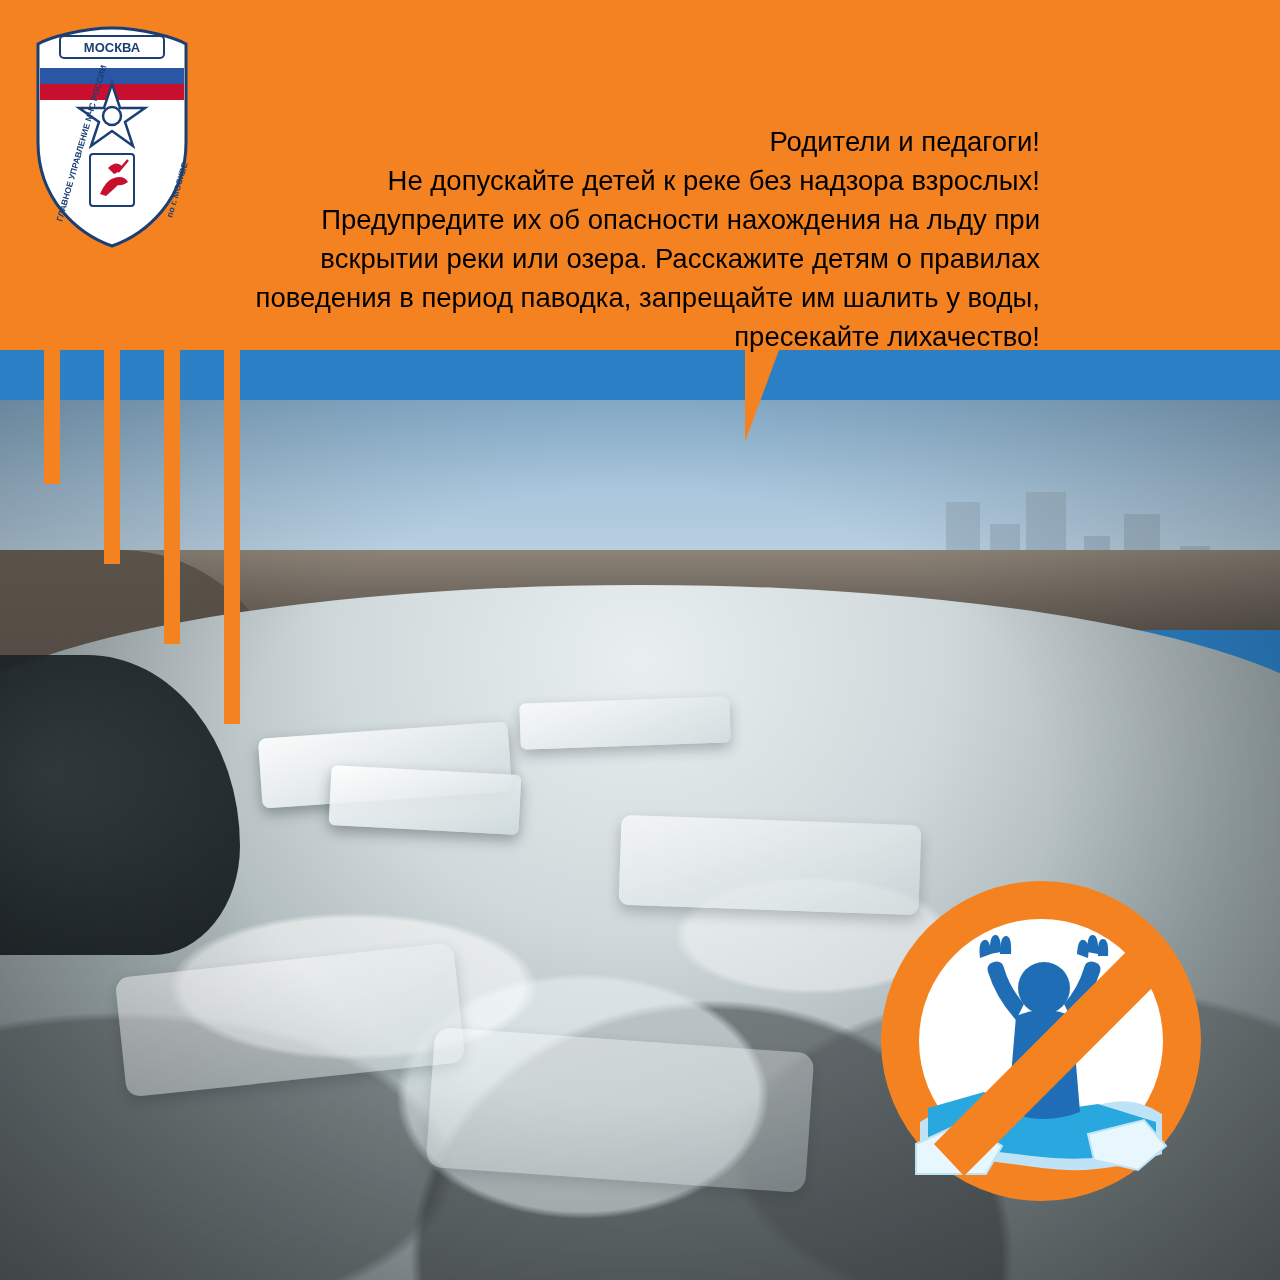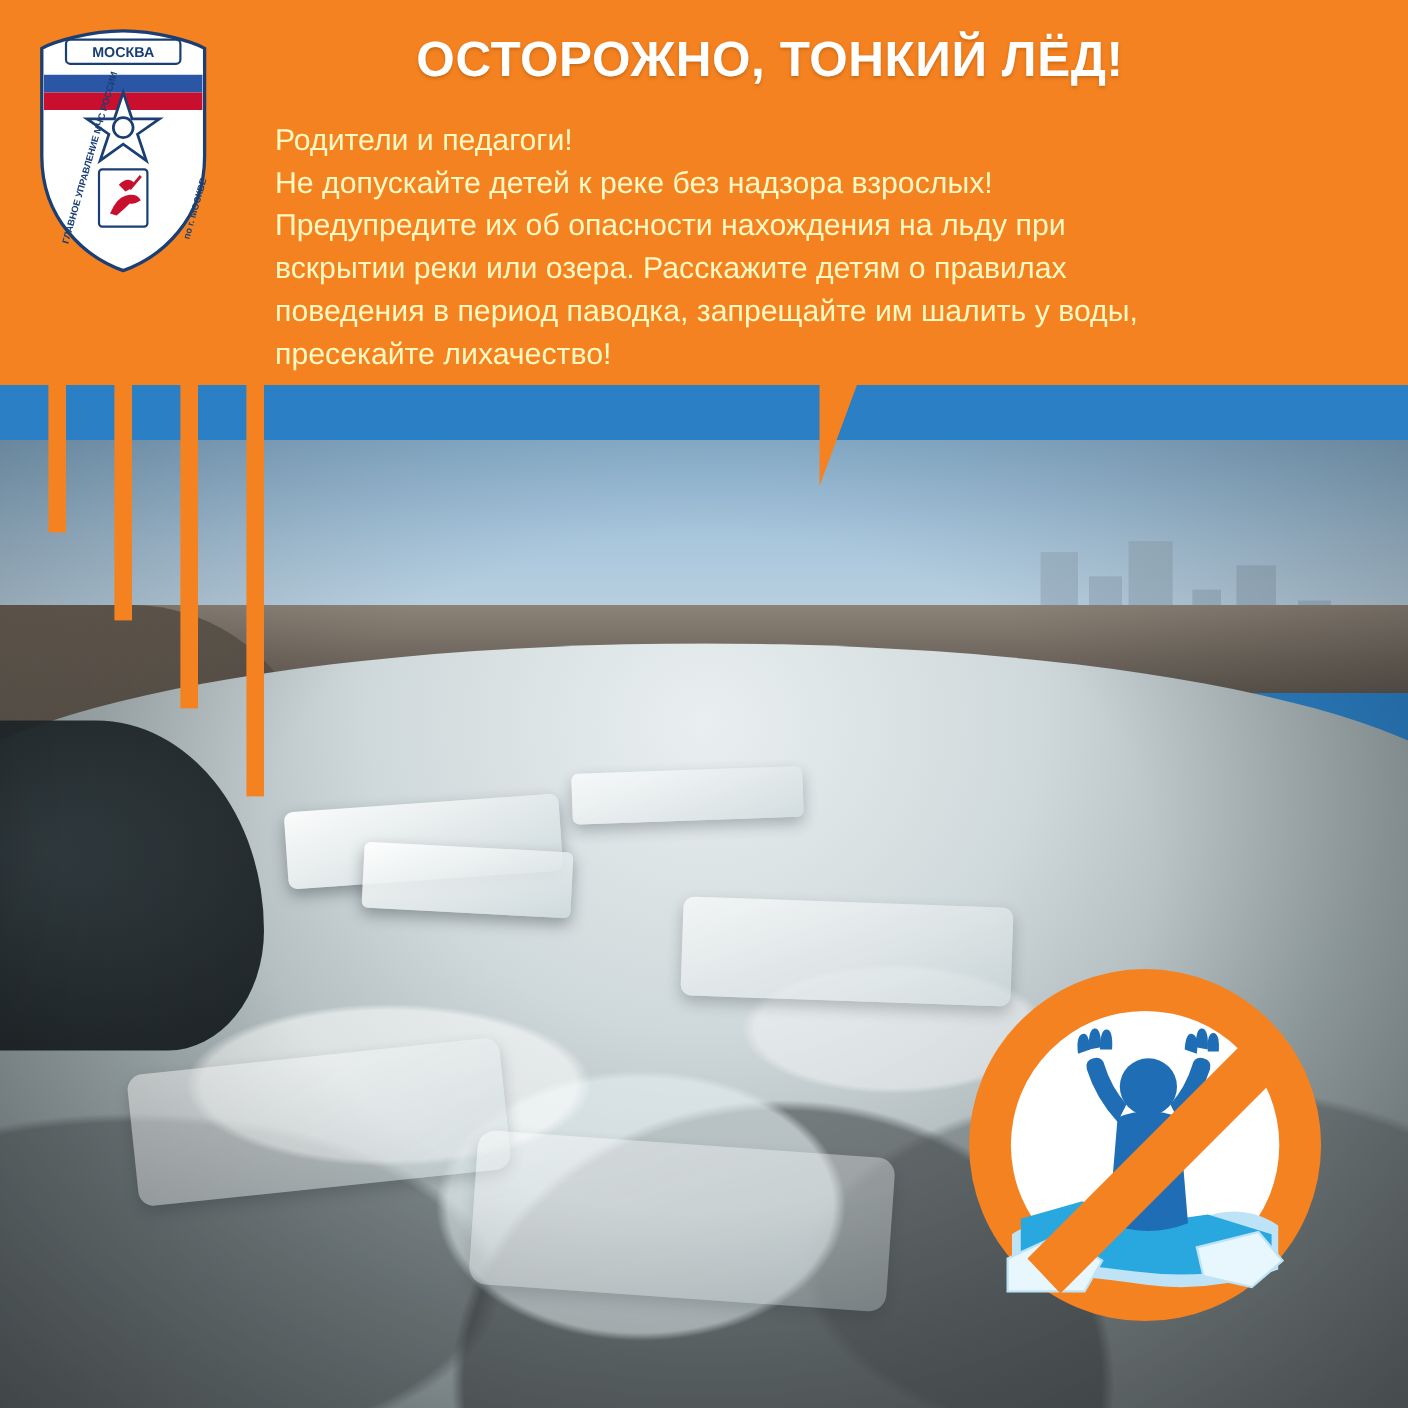"ОСТОРОЖНО, ТОНКИЙ ЛЁД!" div.title { html: <div>ОСТОРОЖНО, ТОНКИЙ ЛЁД!</div> -> none }
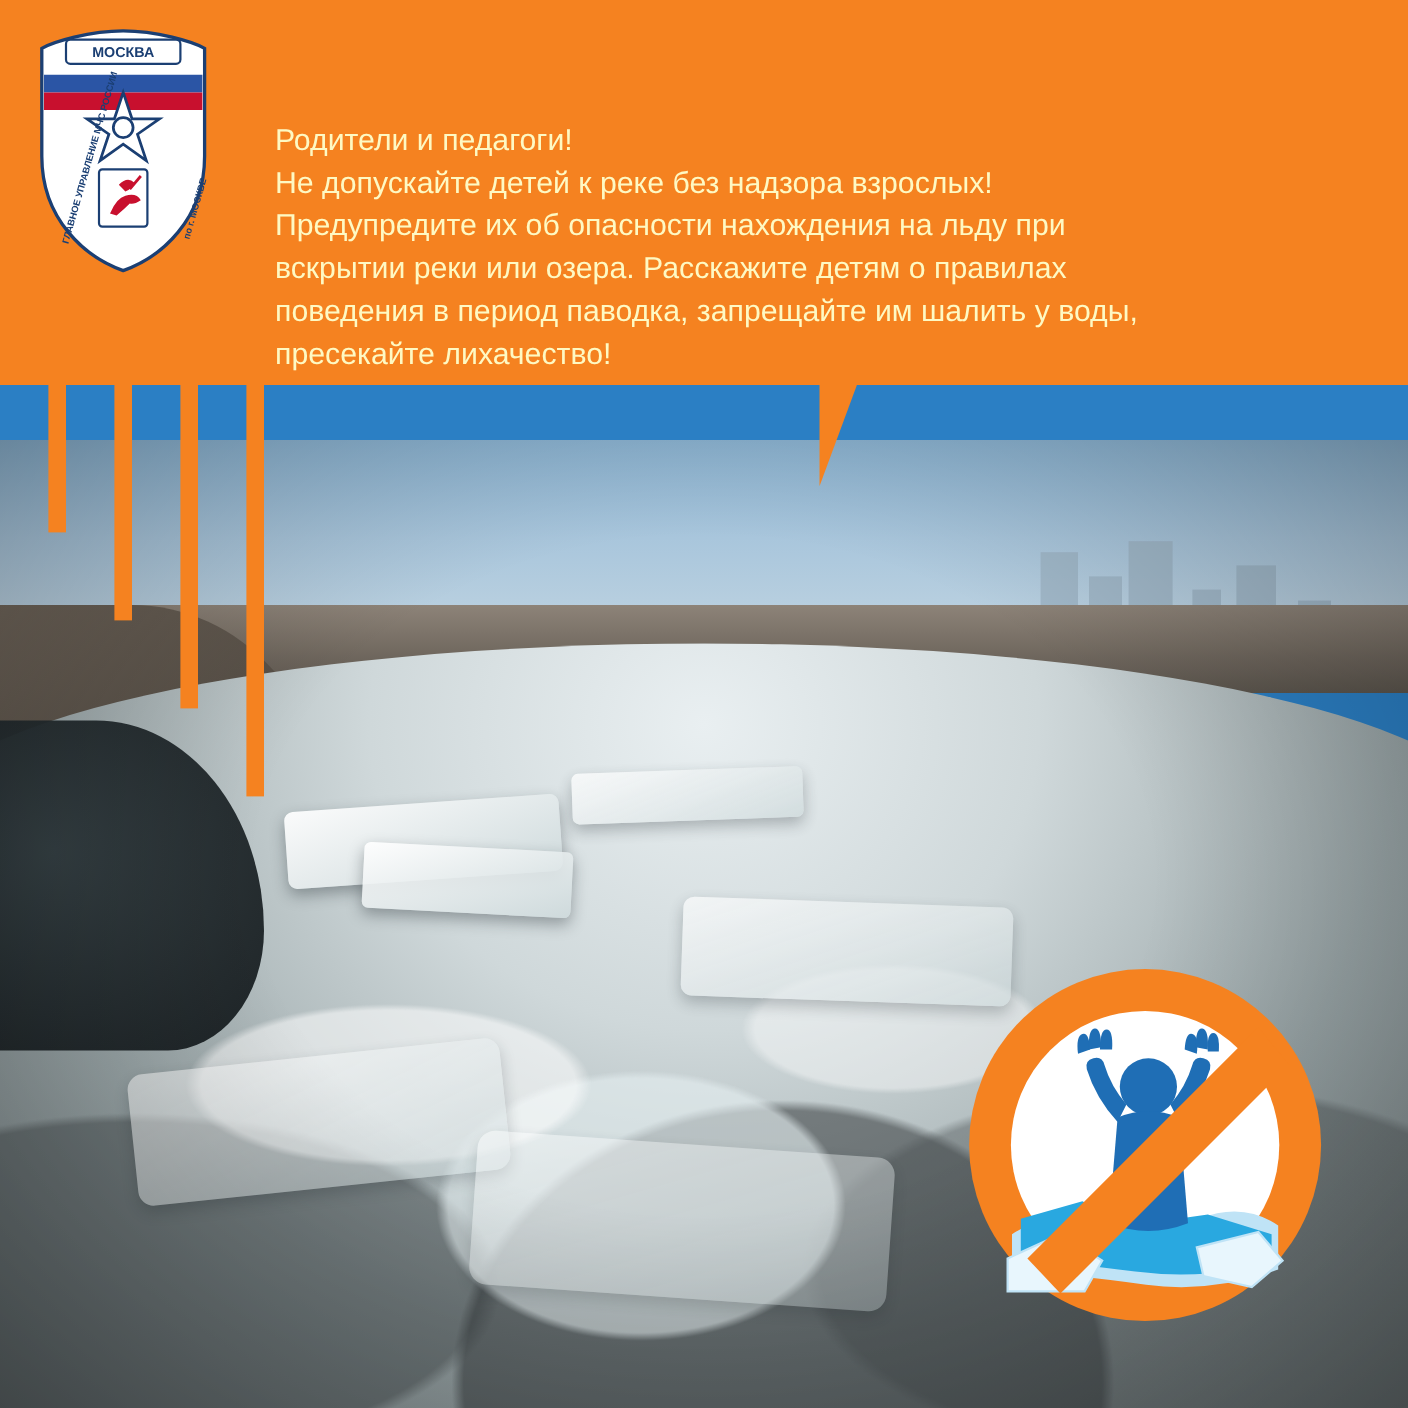"Родители и педагоги!" .body-text { color: #fef9c3 -> #000000; text-align: left -> right; top: 107px -> 122px }
